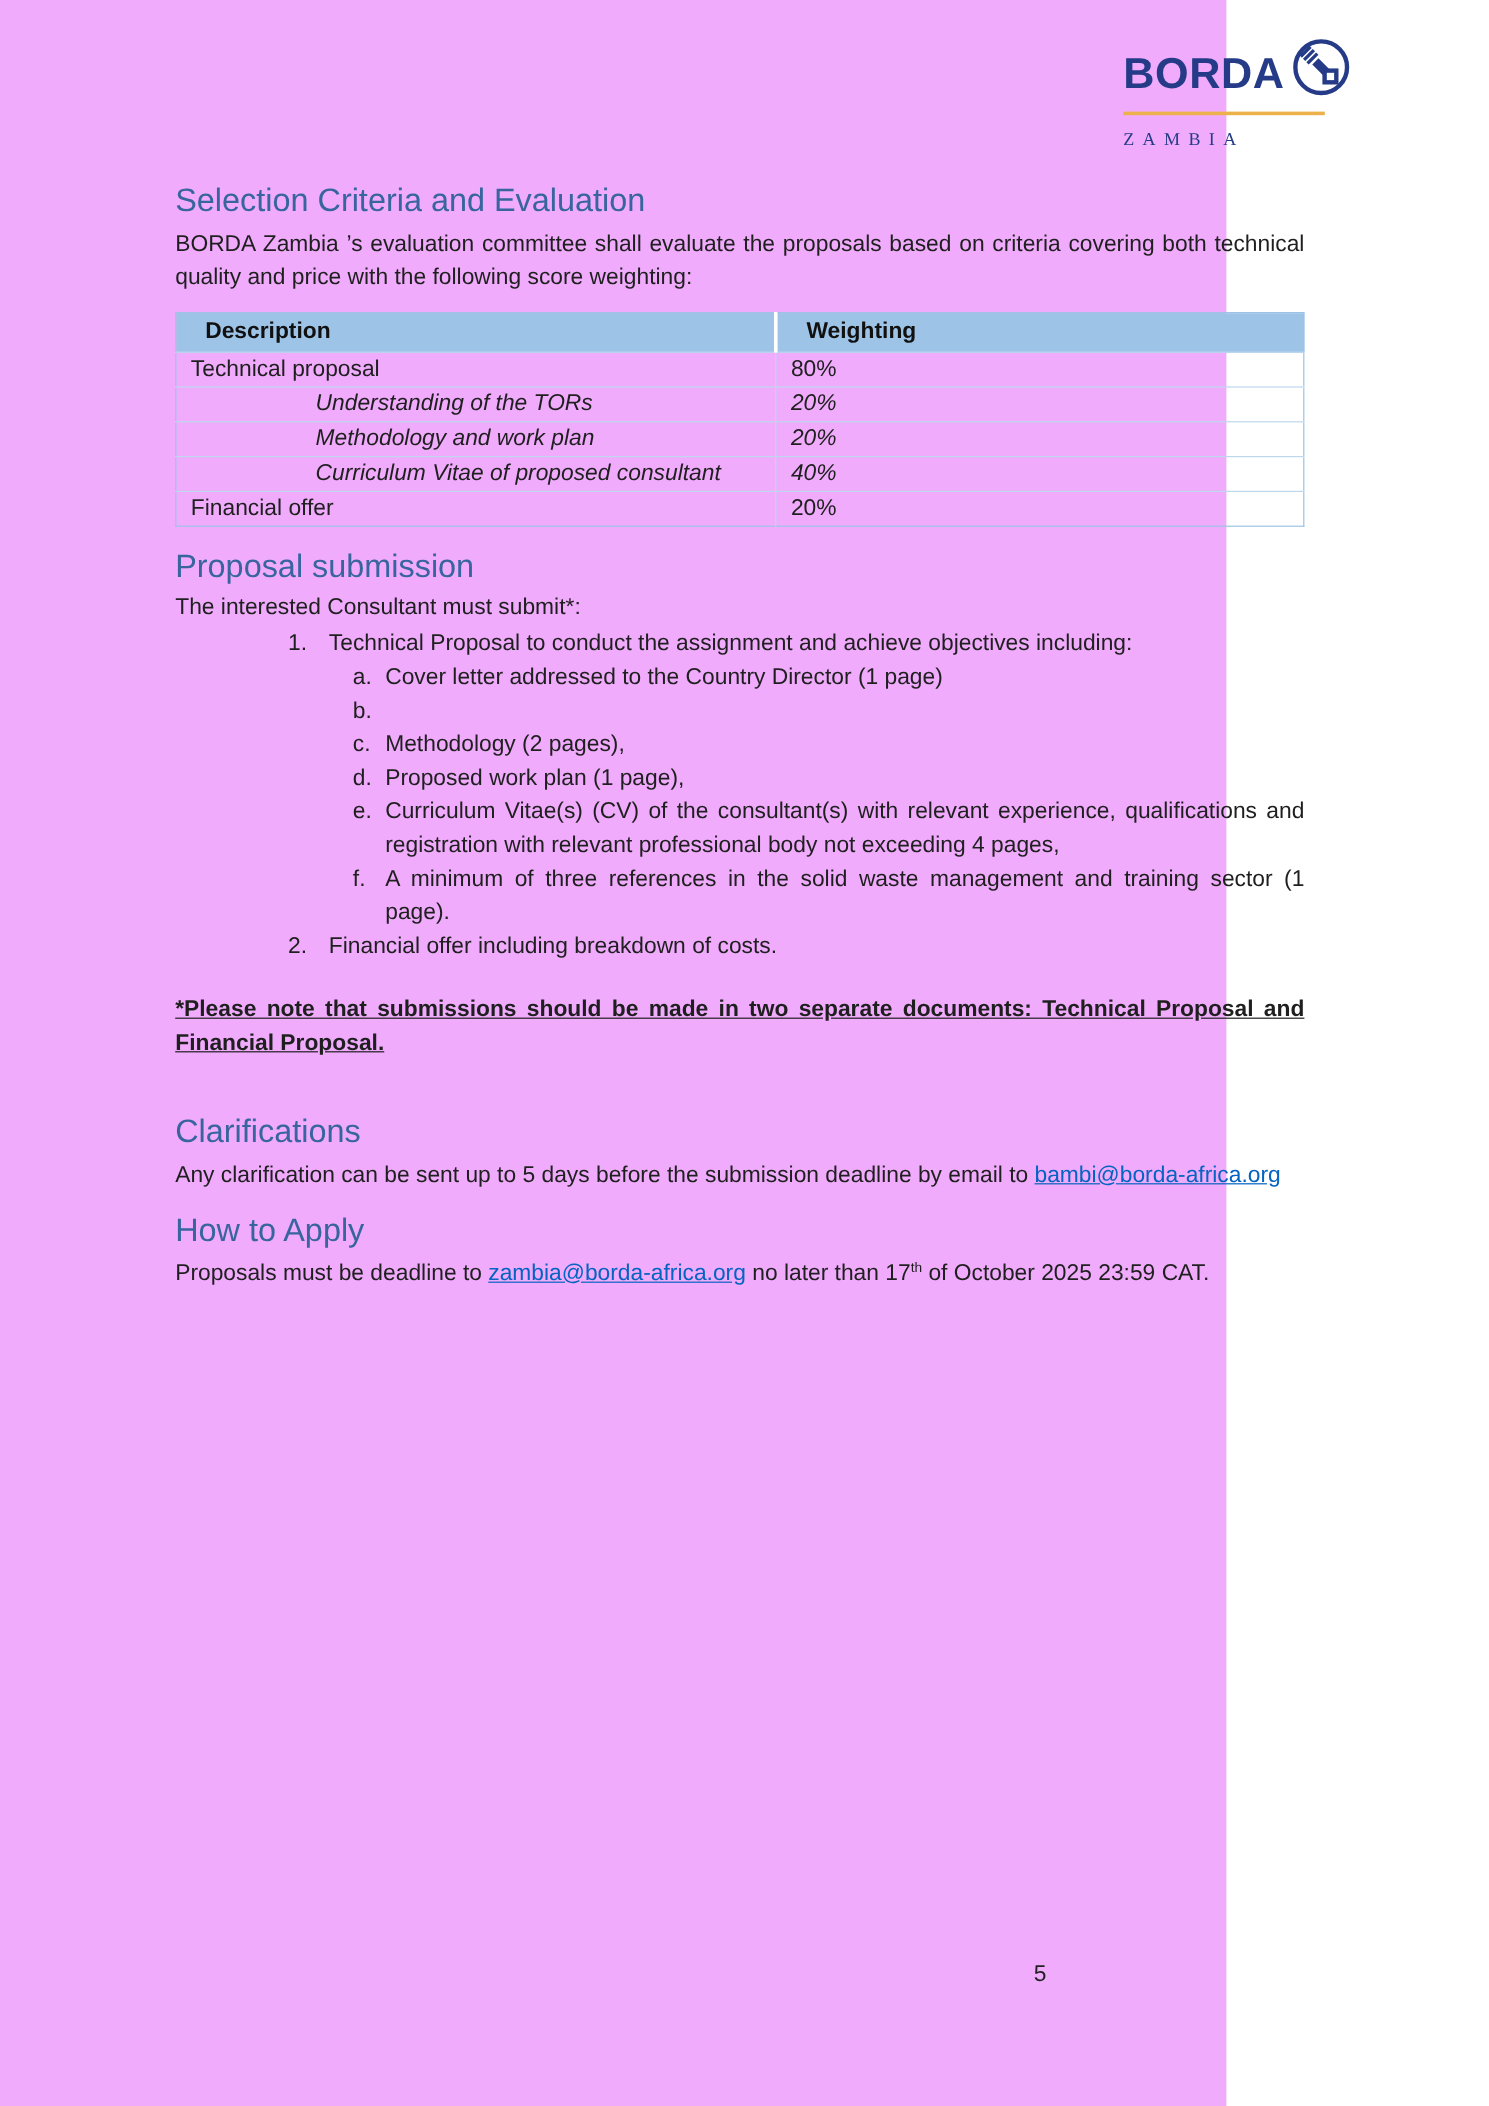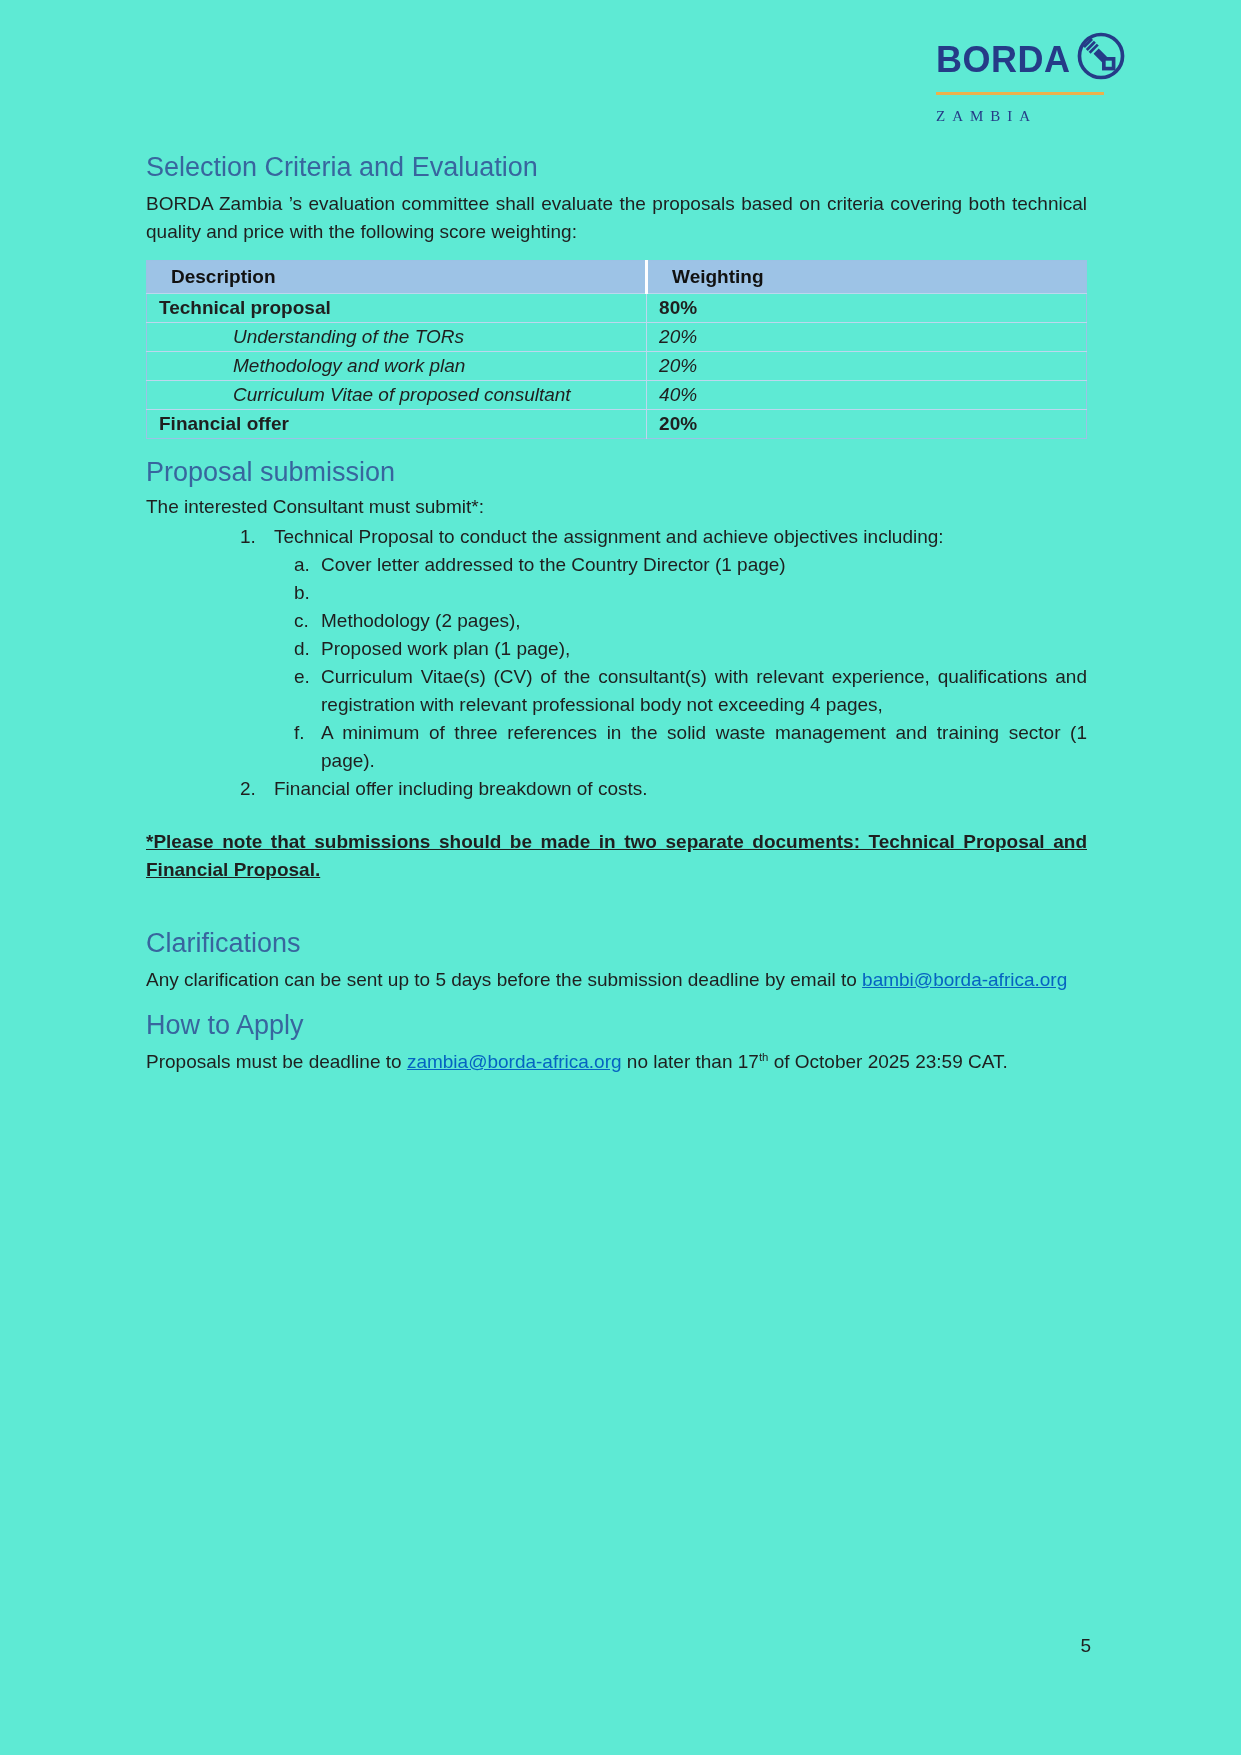"BORDA" .page { background: #5eead4 -> #f0abfc; width: 1241px -> 1022px }
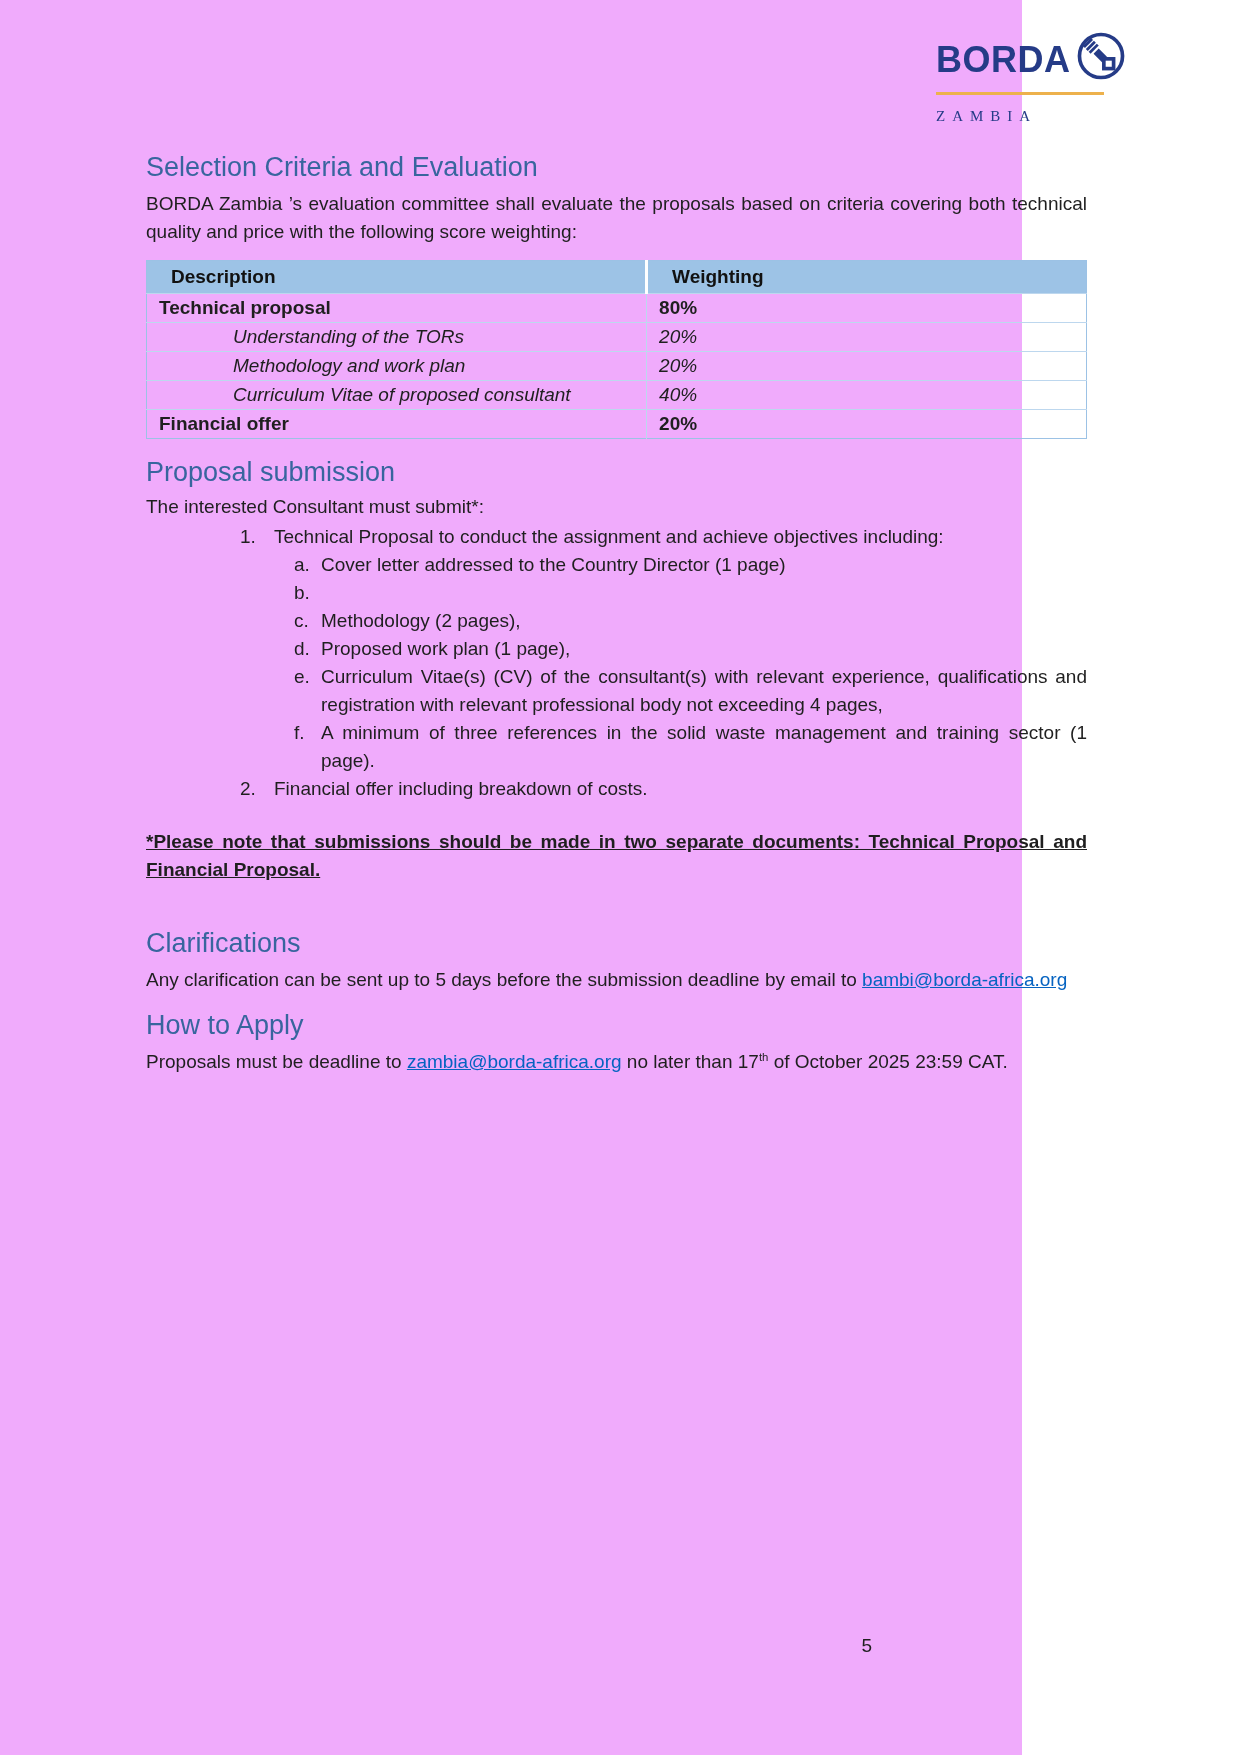"Technical proposal" tr.row-bold td { font-weight: 700 -> 400 }
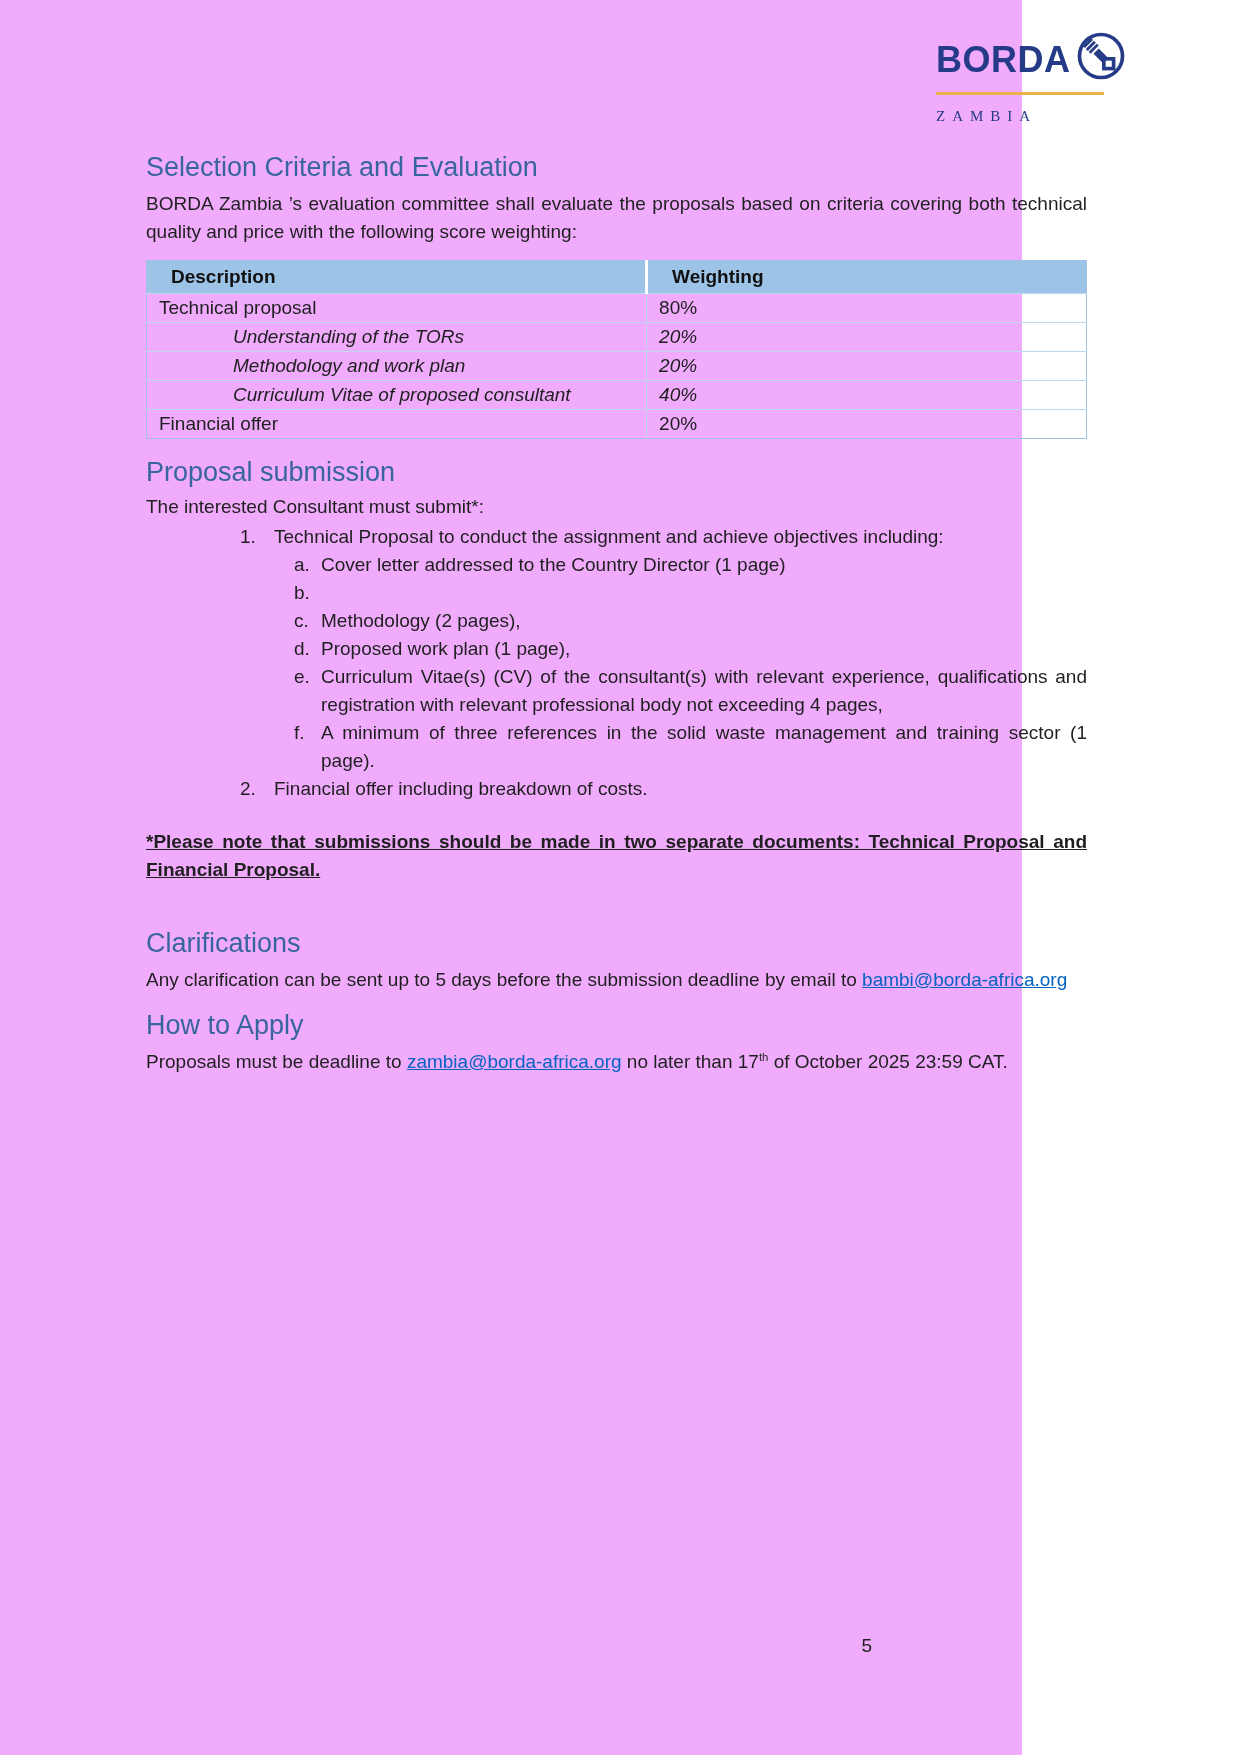"Understanding of the TORs" tr.row-indent td.d { padding-left: 86px -> 116px }
